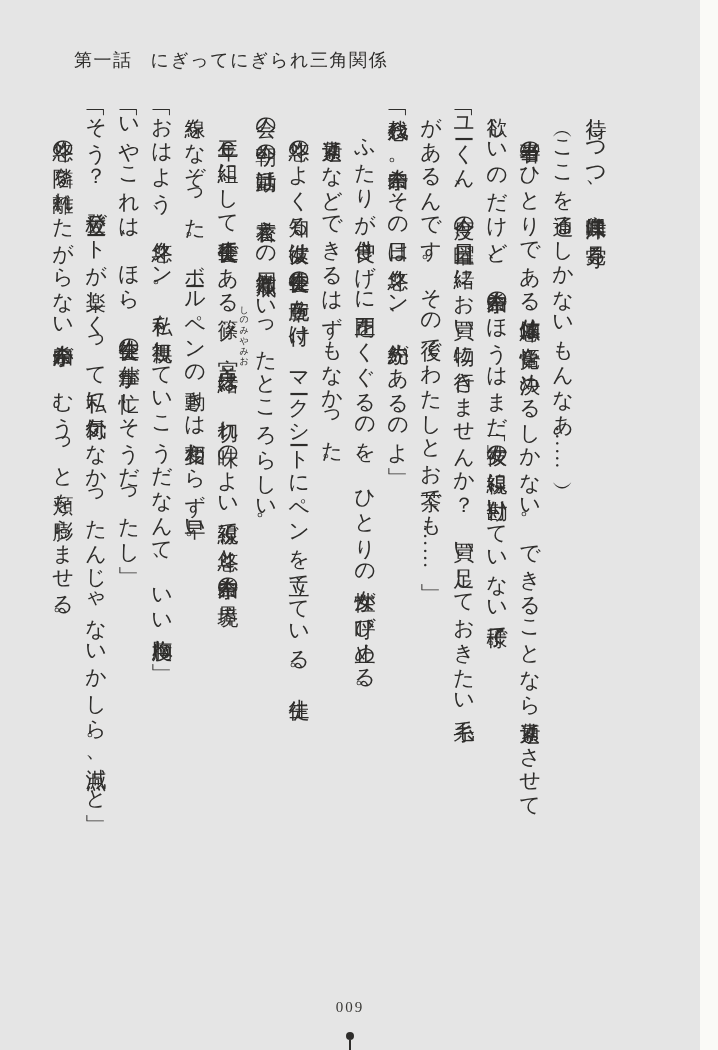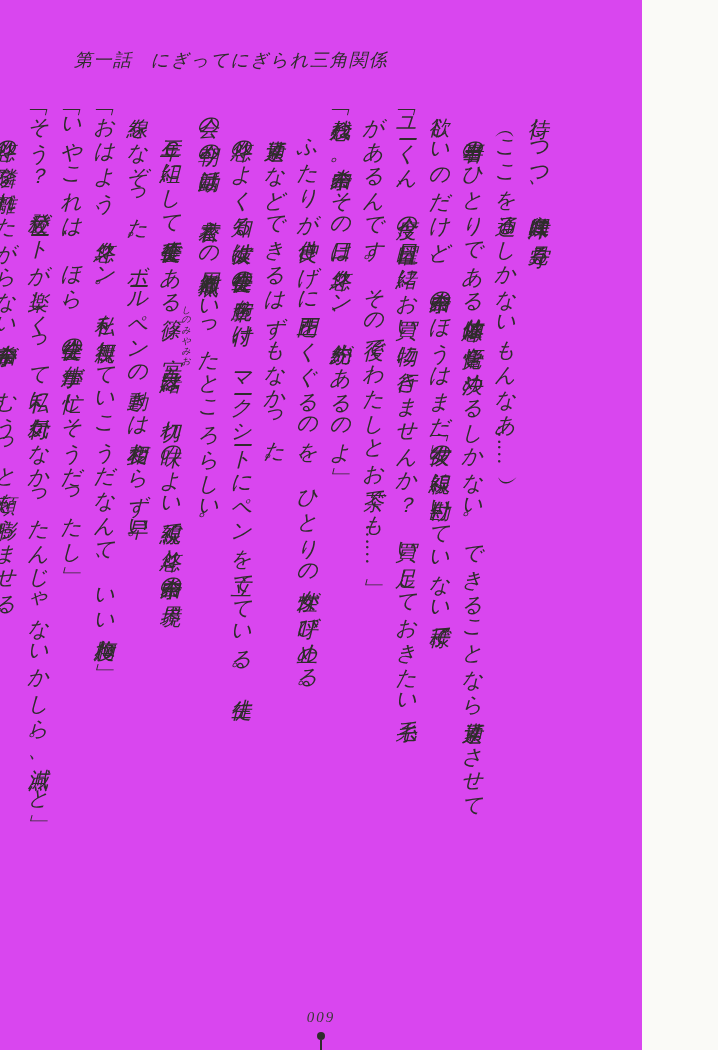"第一話 にぎってにぎられ三角関係" .page { background: #d946ef -> #e5e5e5; font-style: italic -> none; width: 642px -> 700px }
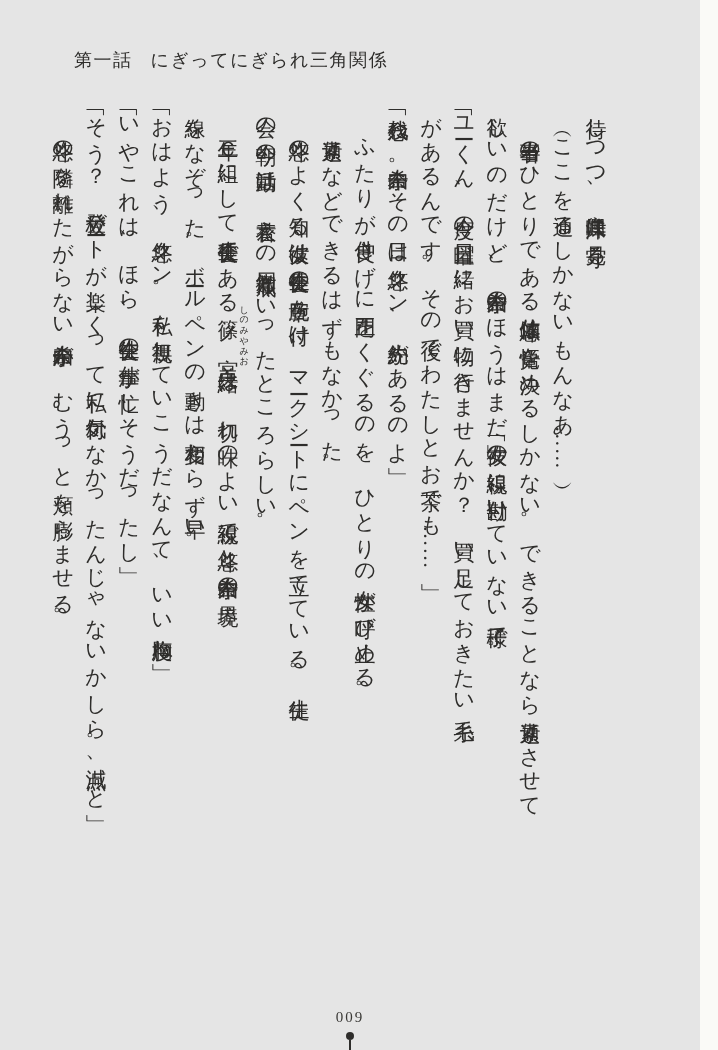"009" .page-number { margin-bottom: 6px -> 16px }
